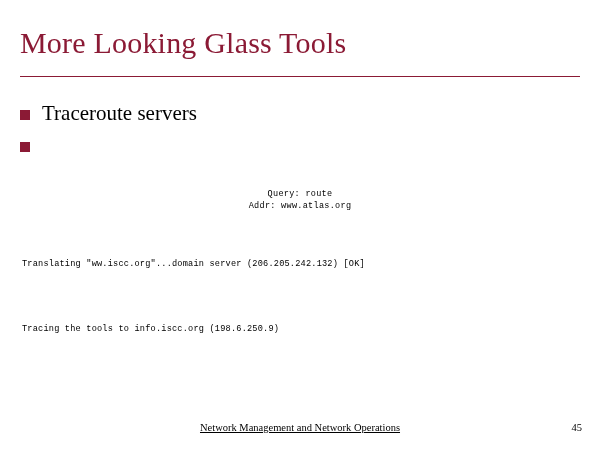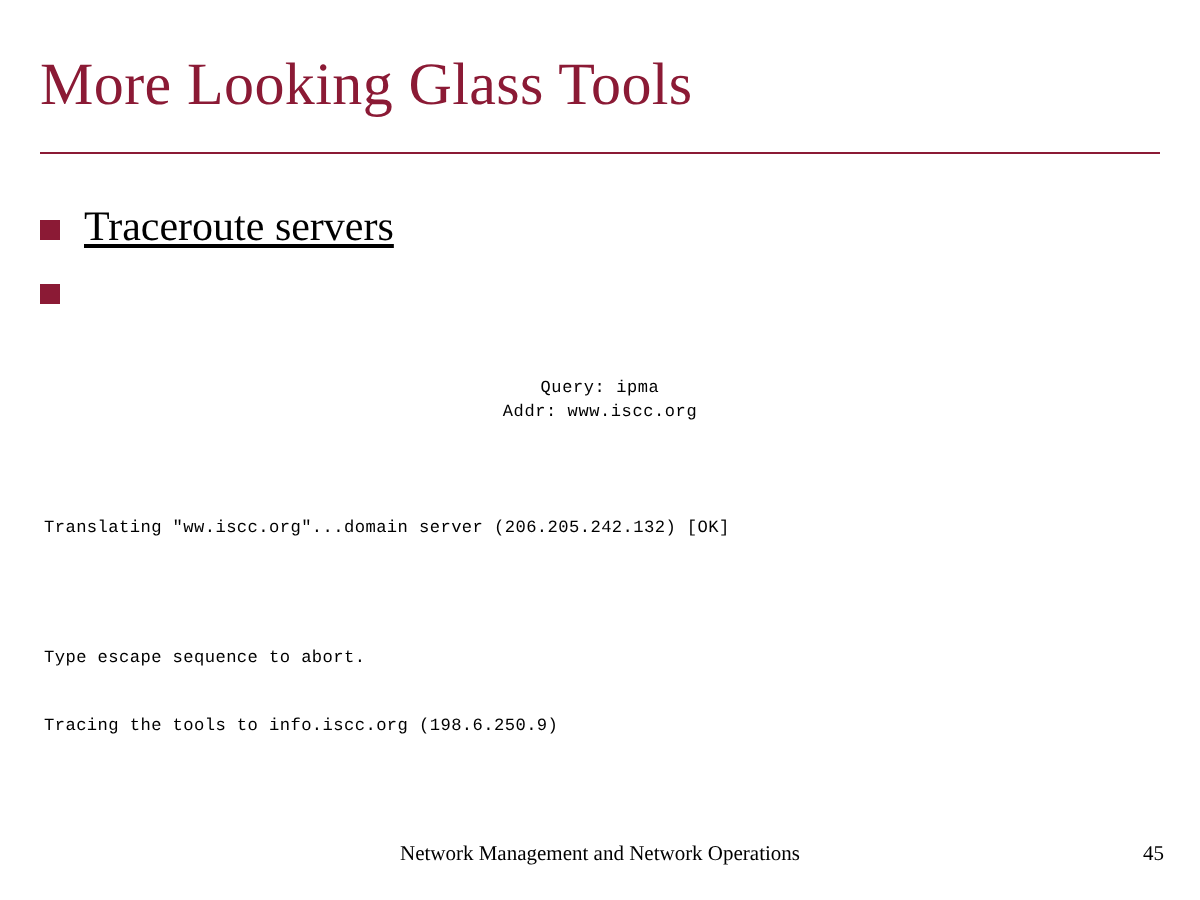"Traceroute servers" .bullet-text { text-decoration: underline -> none }
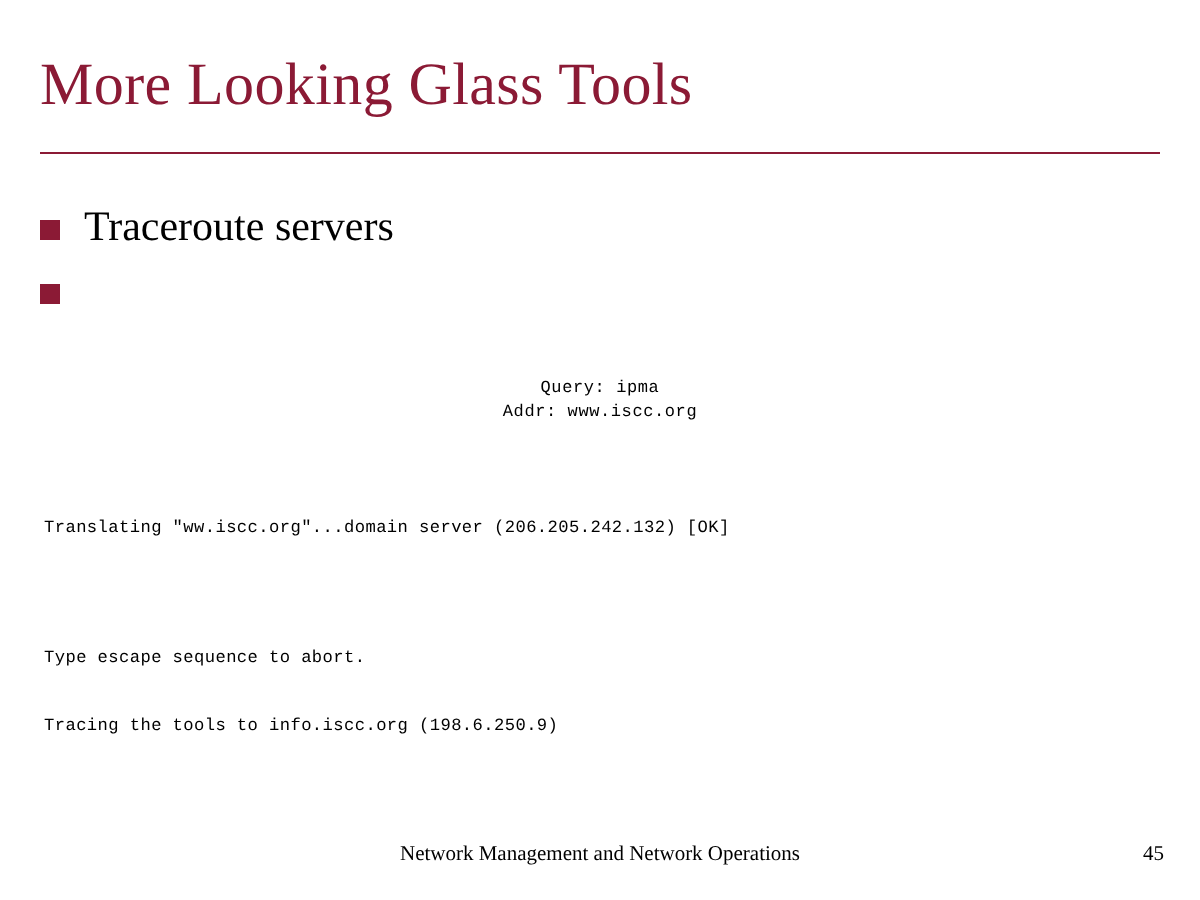"Query: ipma" div { text: ipma -> route }
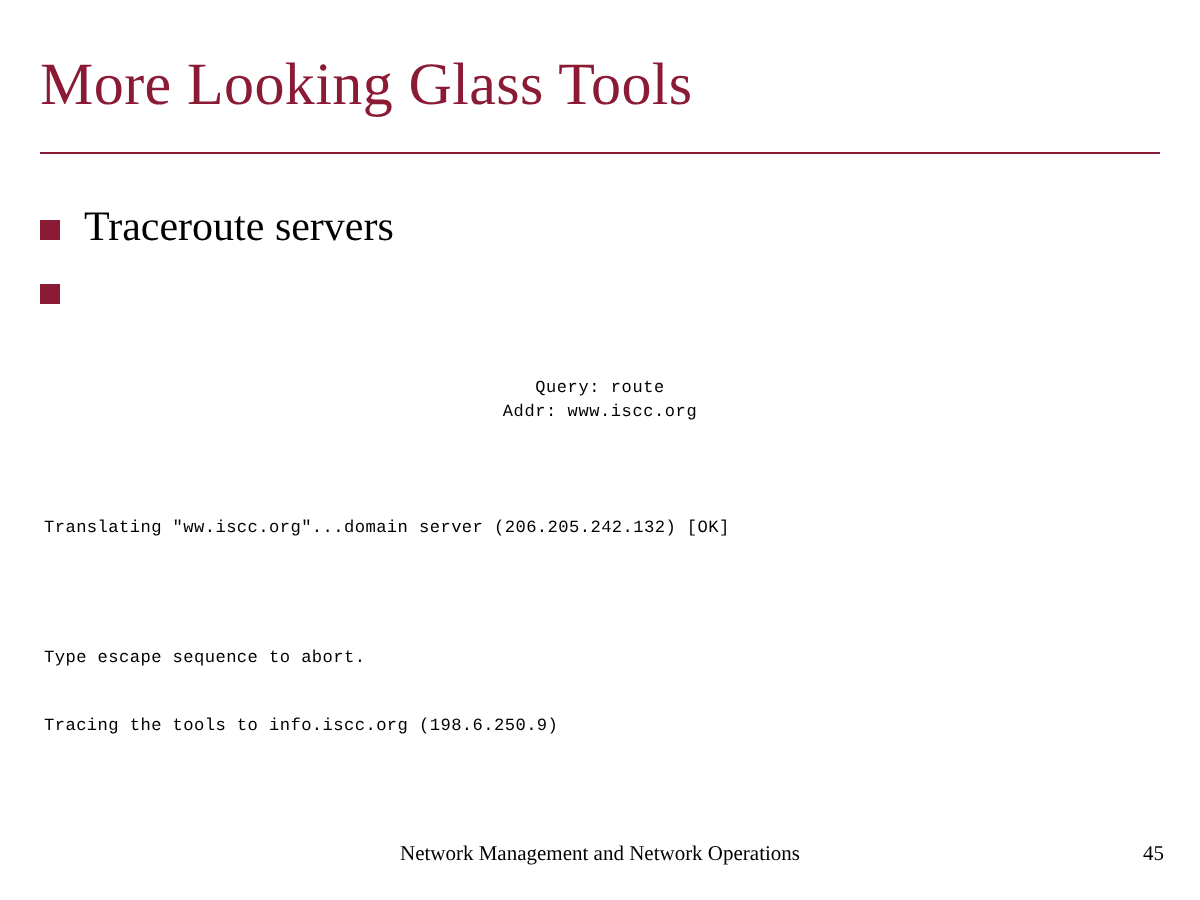"Addr: www.iscc.org" div { text: www.iscc.org -> www.atlas.org }
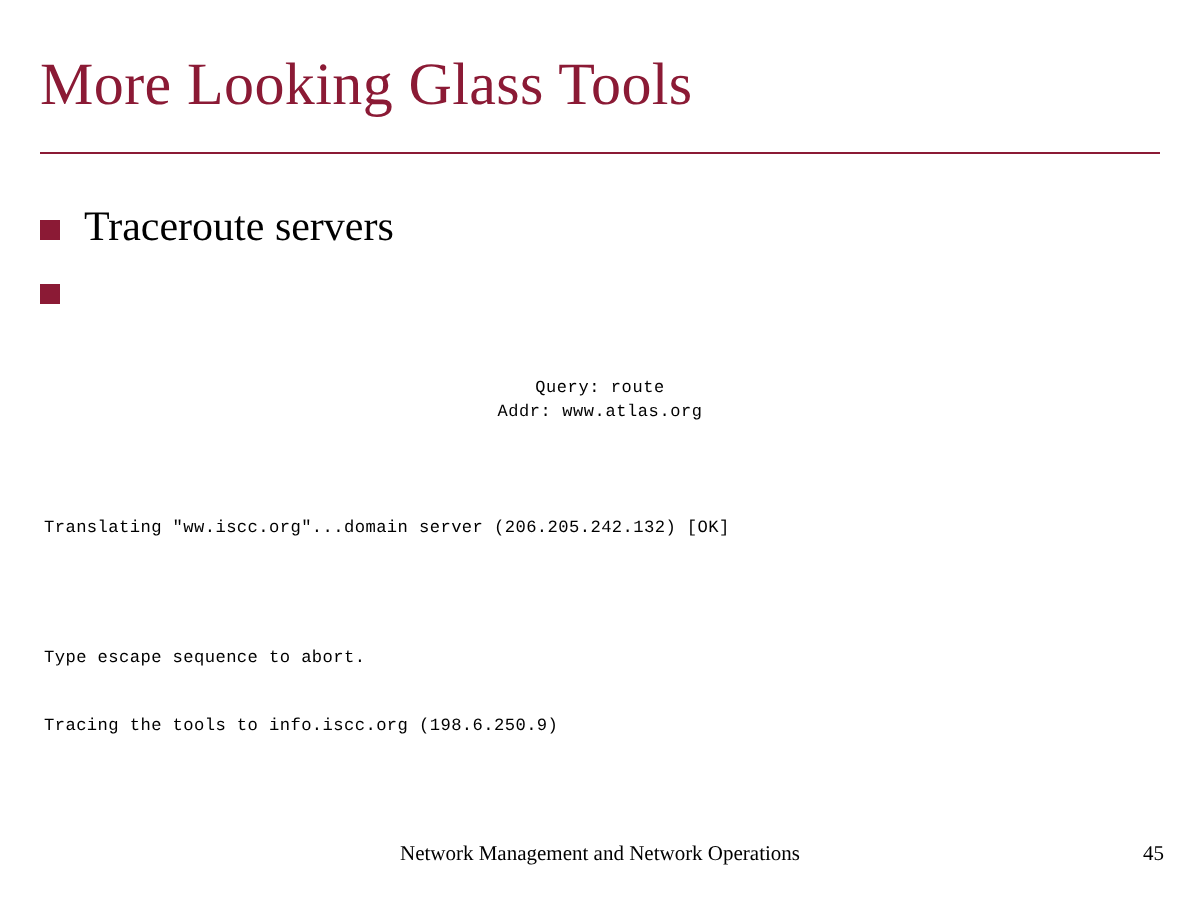"Type escape sequence to abort." div { html: <div>Type escape sequence to abort.</div> -> none }
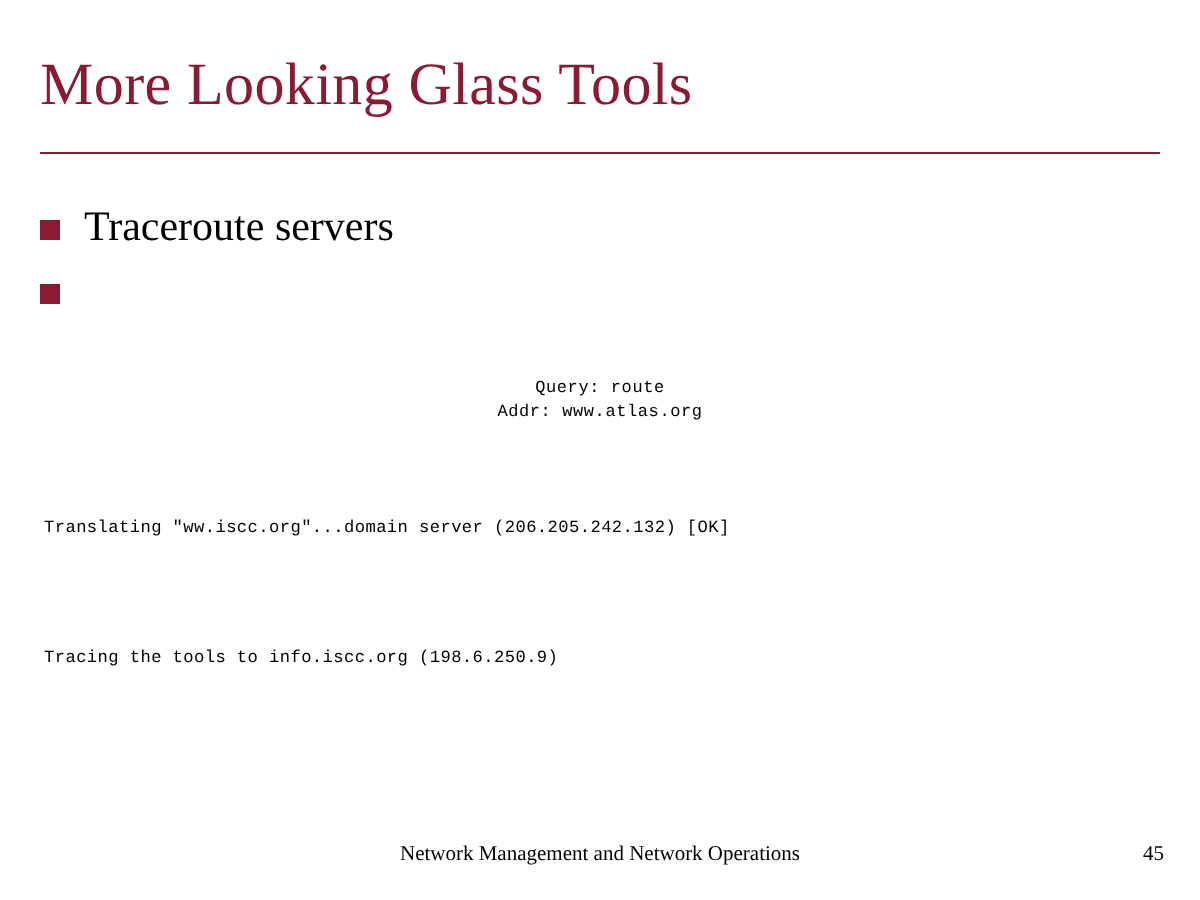"Network Management and Network" .footer-center { text-decoration: none -> underline }
